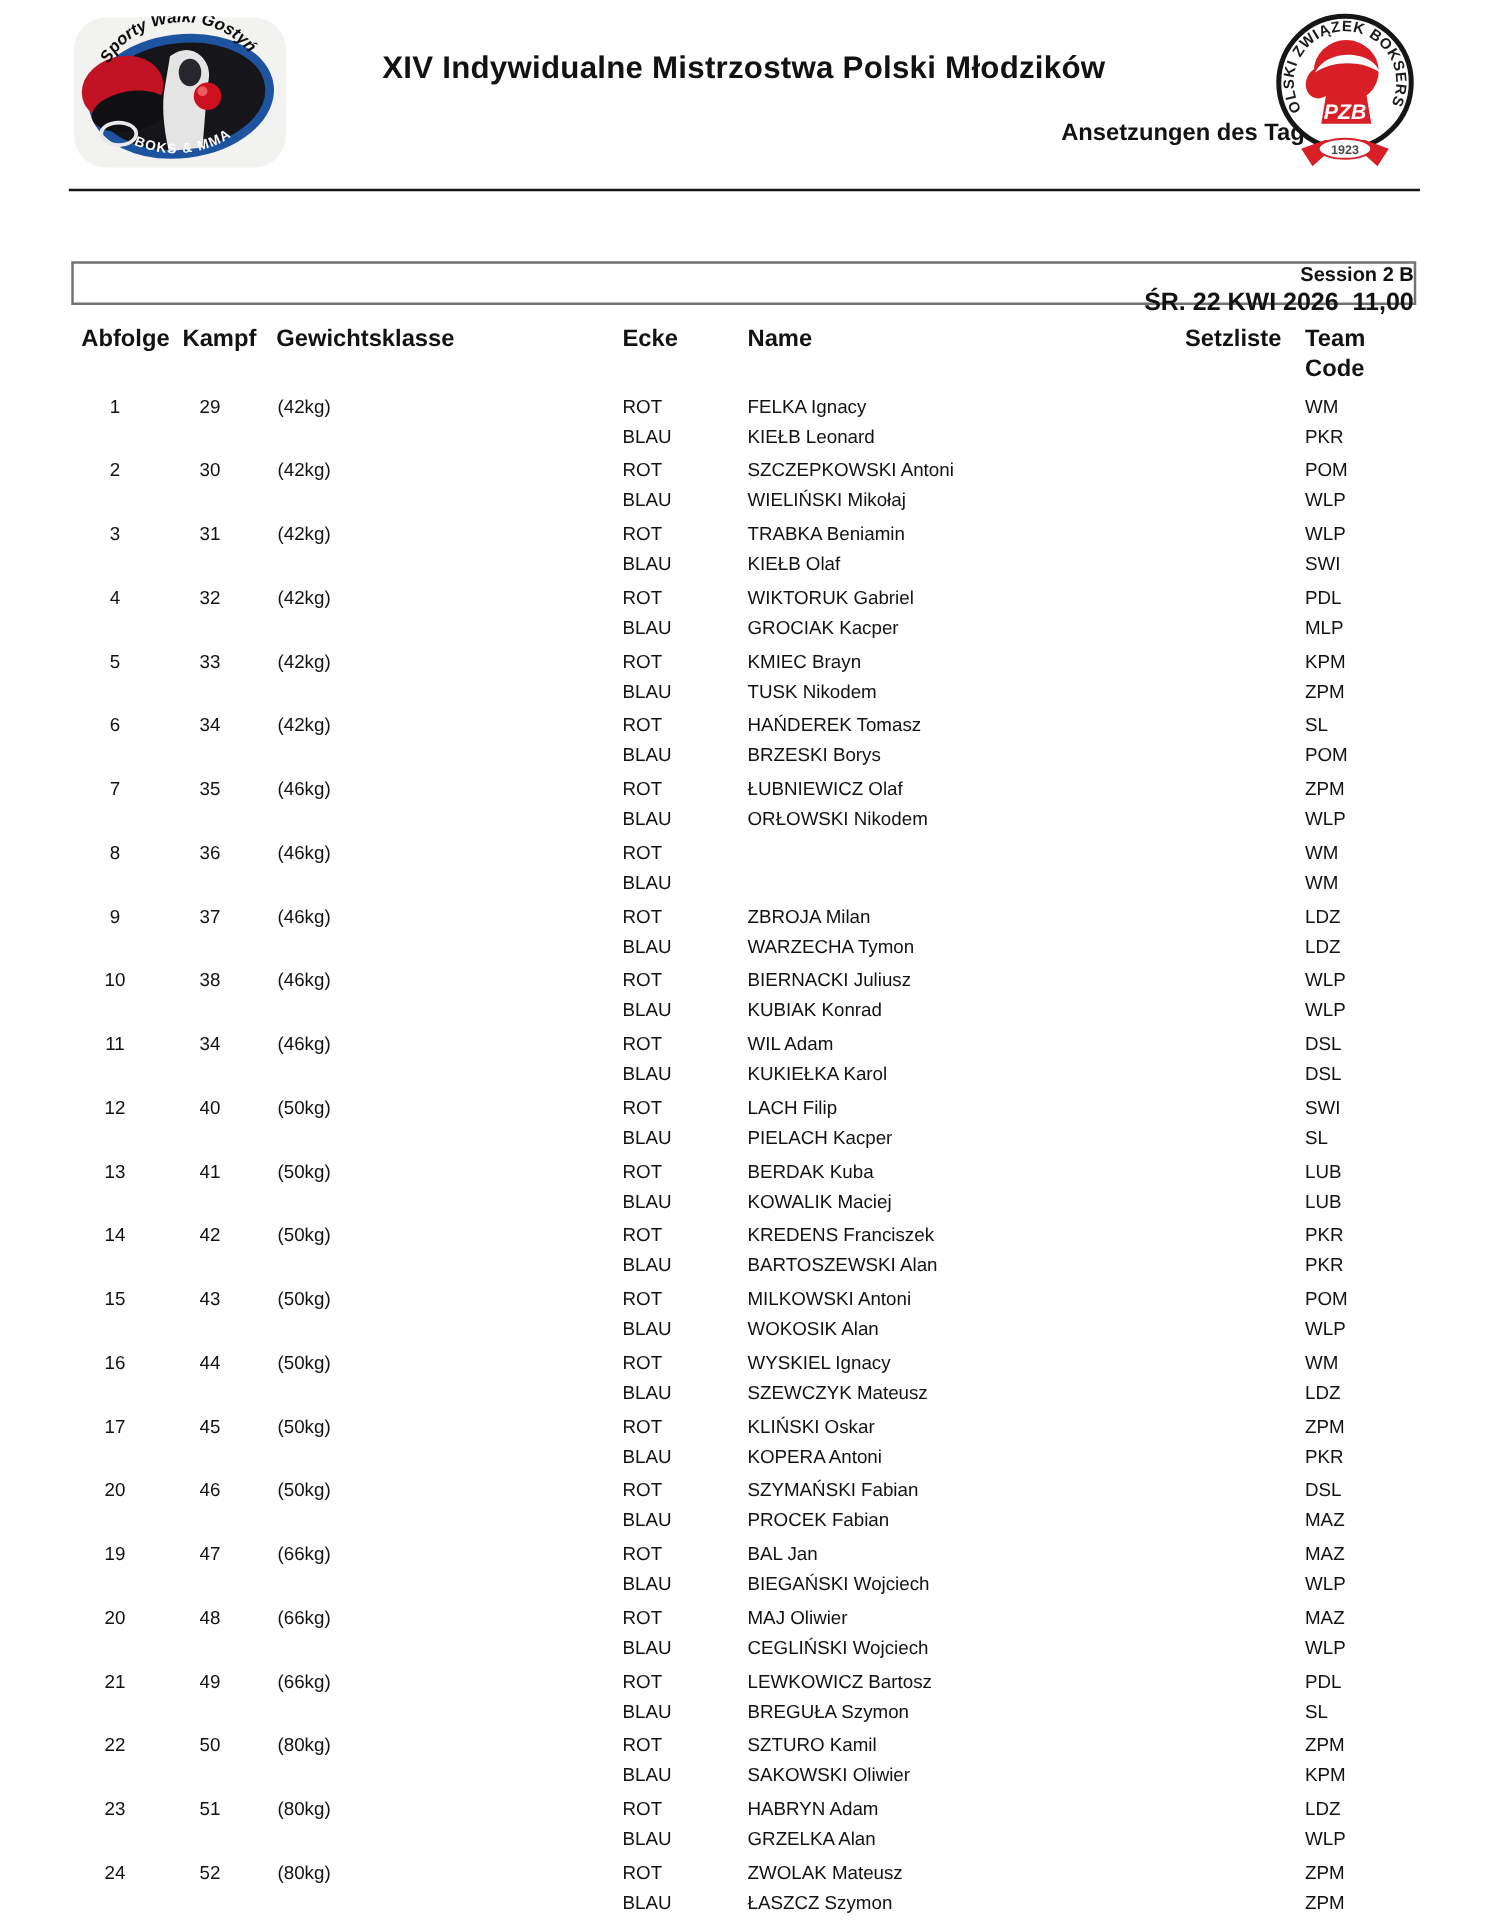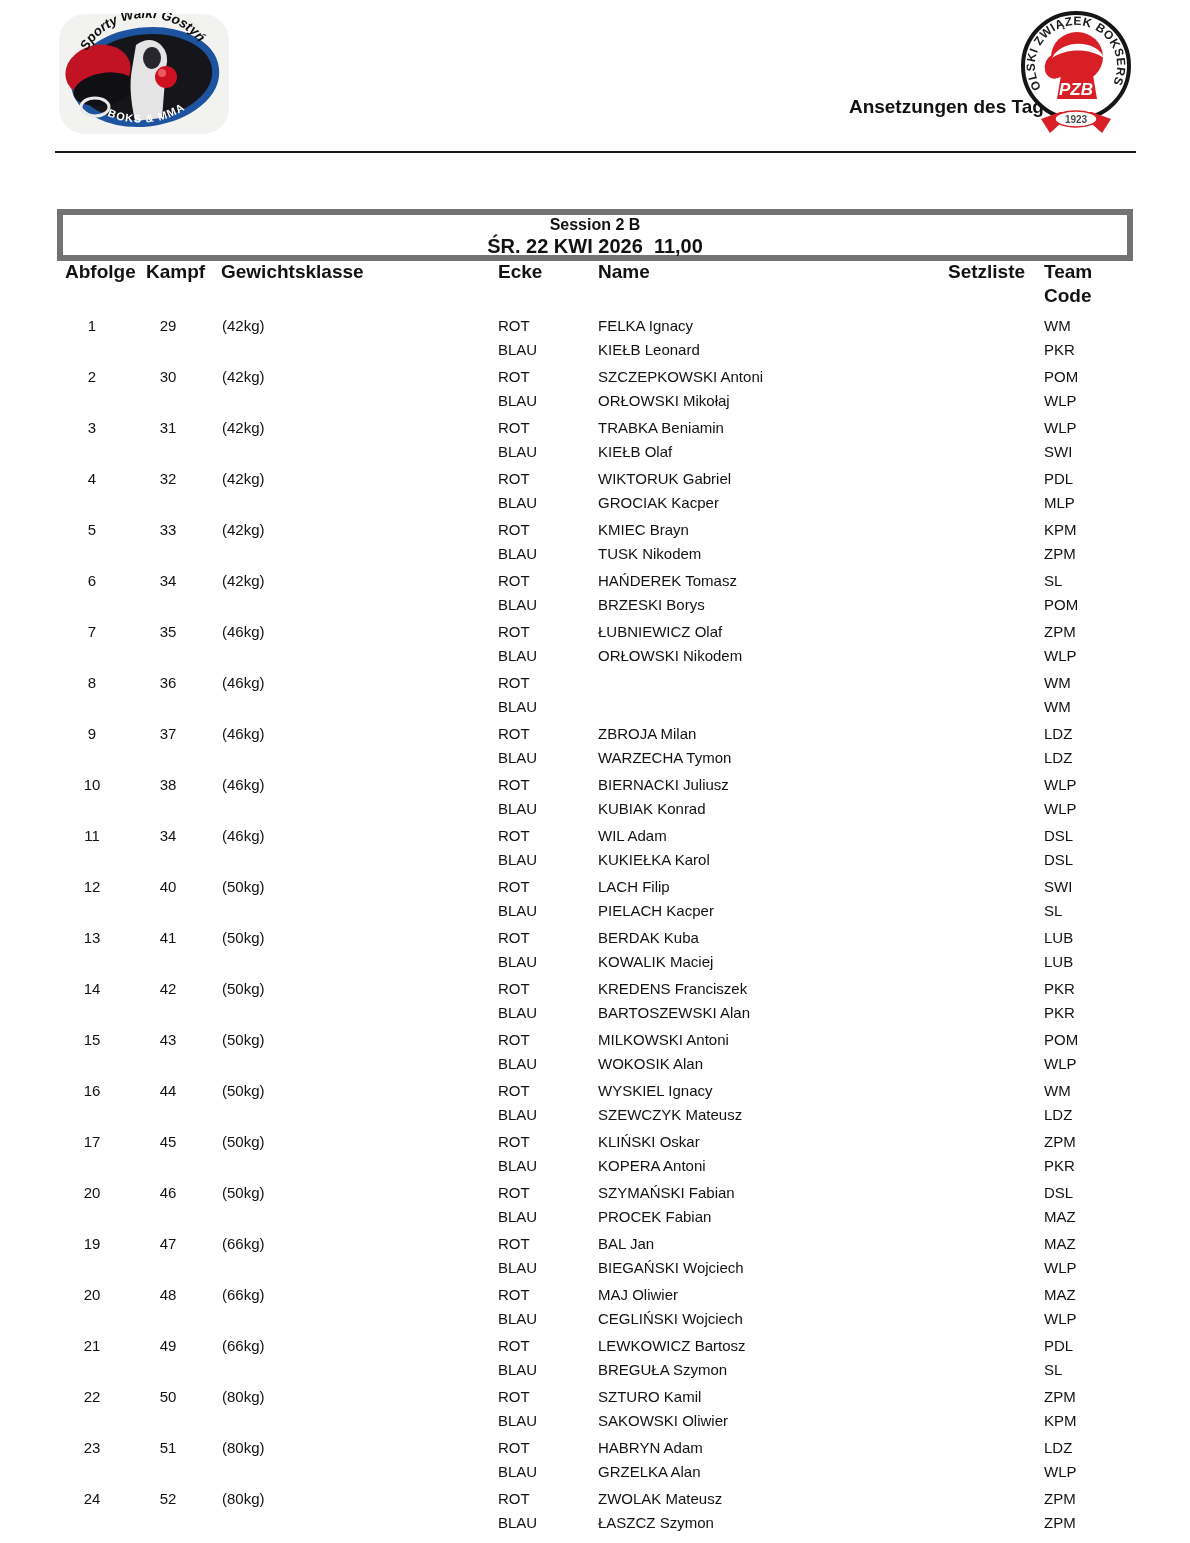"XIV Indywidualne Mistrzostwa Polski" div.title { html: none -> <div>XIV Indywidualne Mistrzostwa Polski Młodzików</div> }
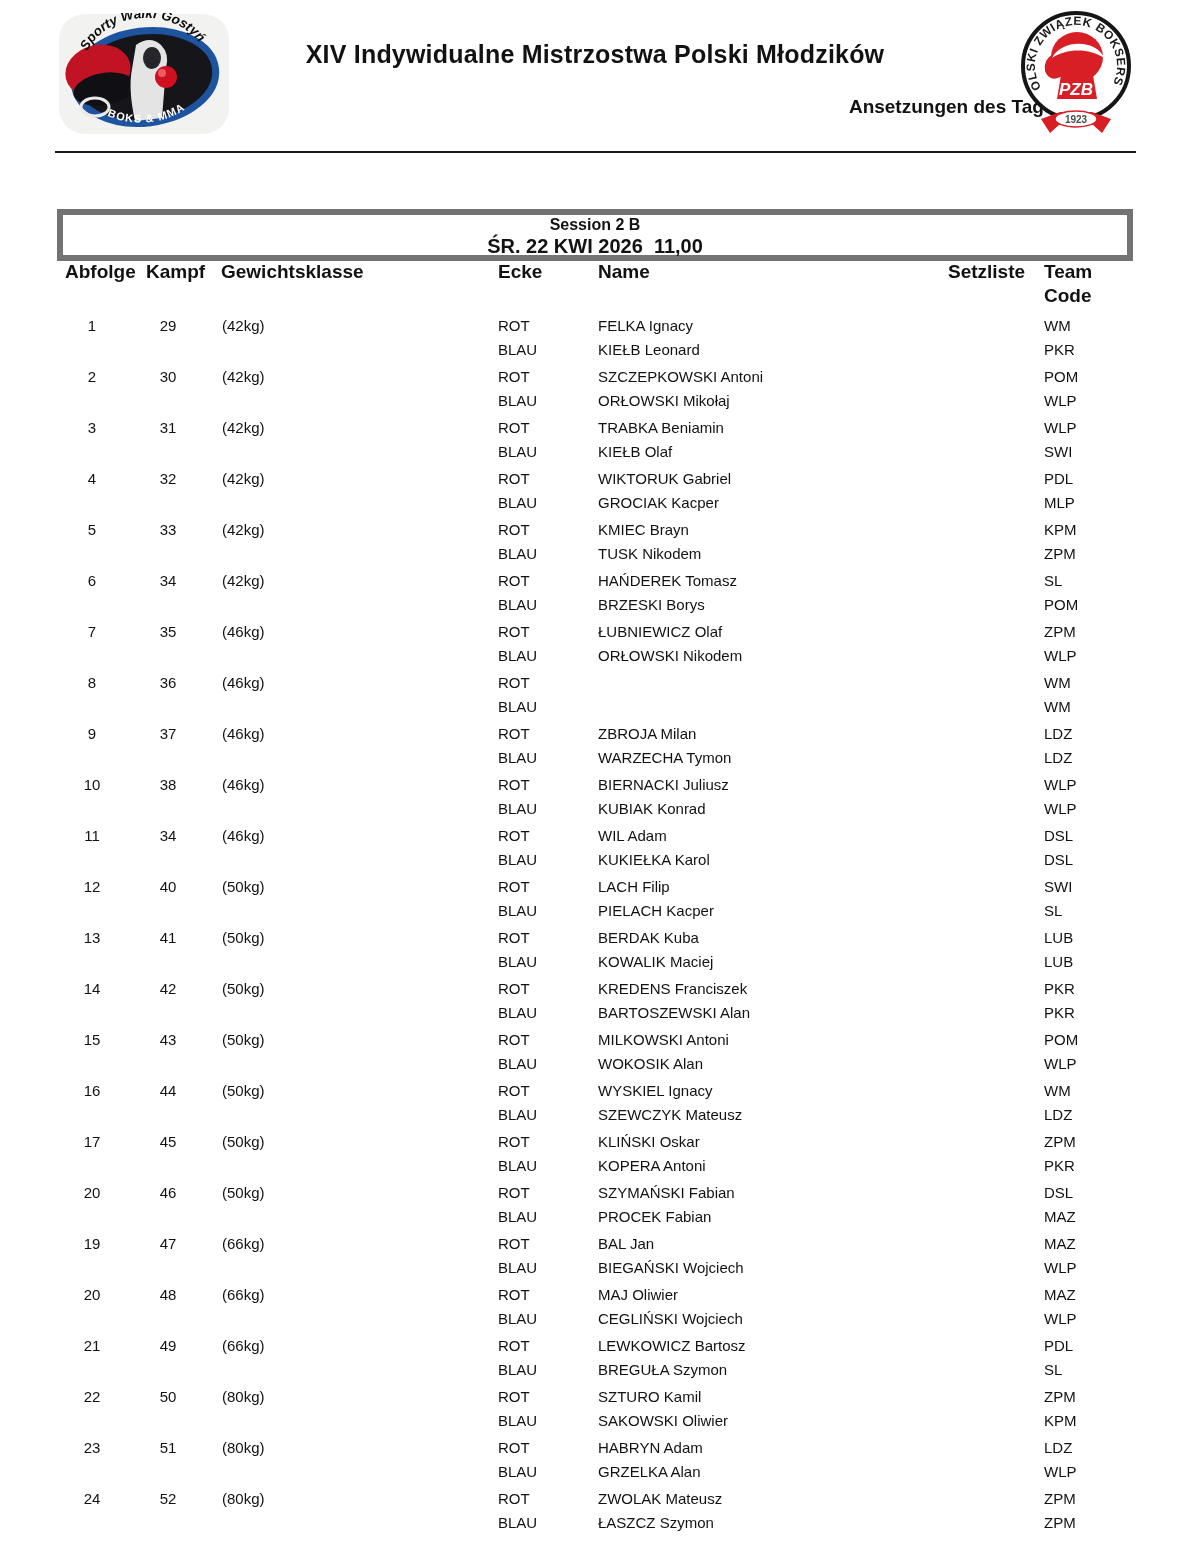"Session 2 B" .session-box { border: 6px solid #737373 -> 2px solid #737373; height: 52px -> 35px; text-align: center -> right }
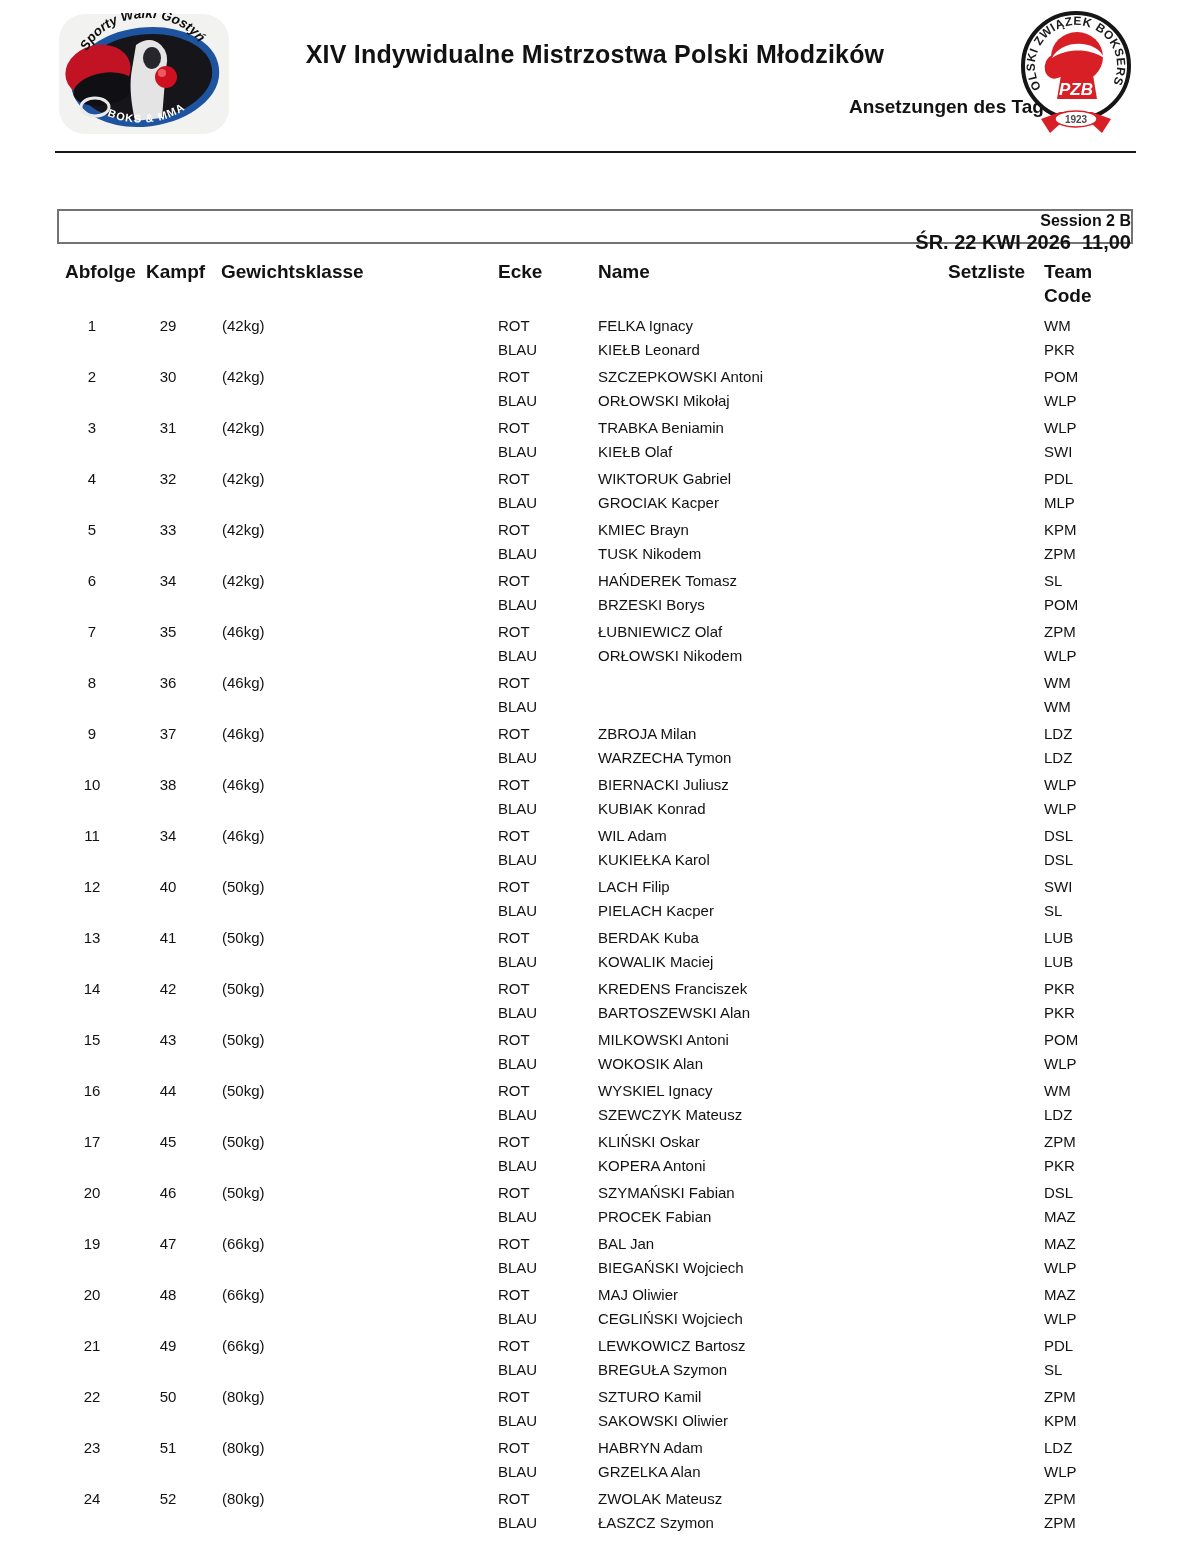"ORŁOWSKI Mikołaj" span.l { text: ORŁOWSKI -> WIELIŃSKI }
